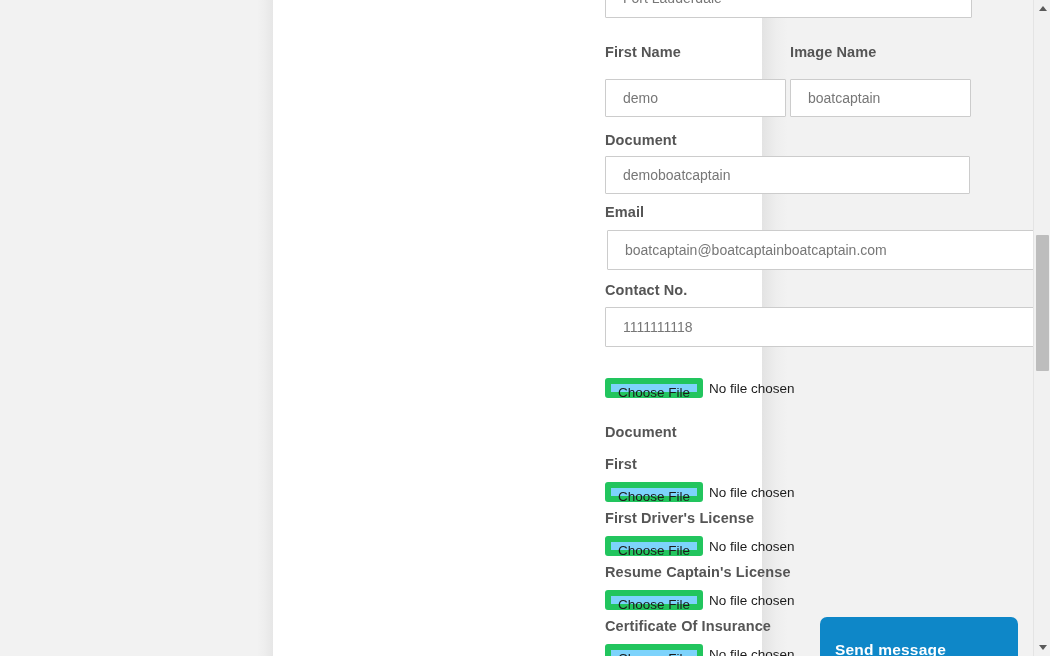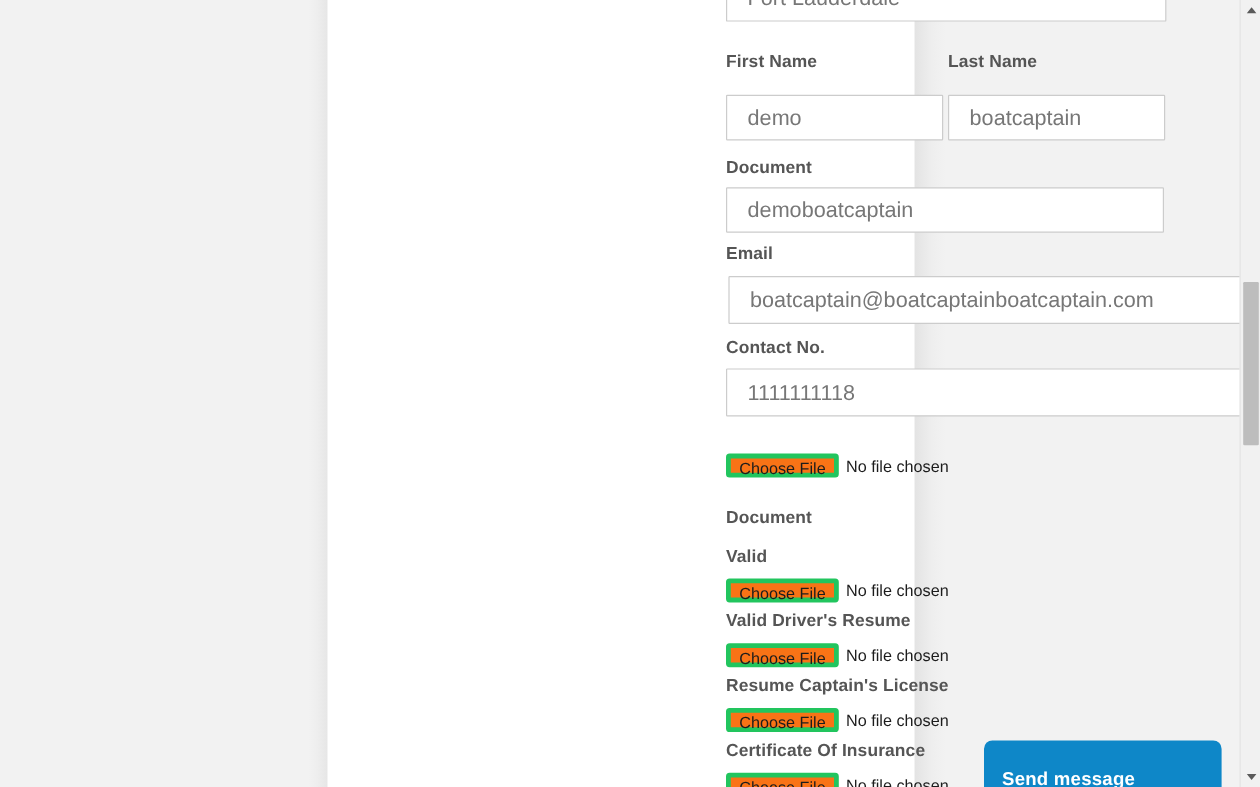"Last Name" div.field-label { text: Last -> Image }
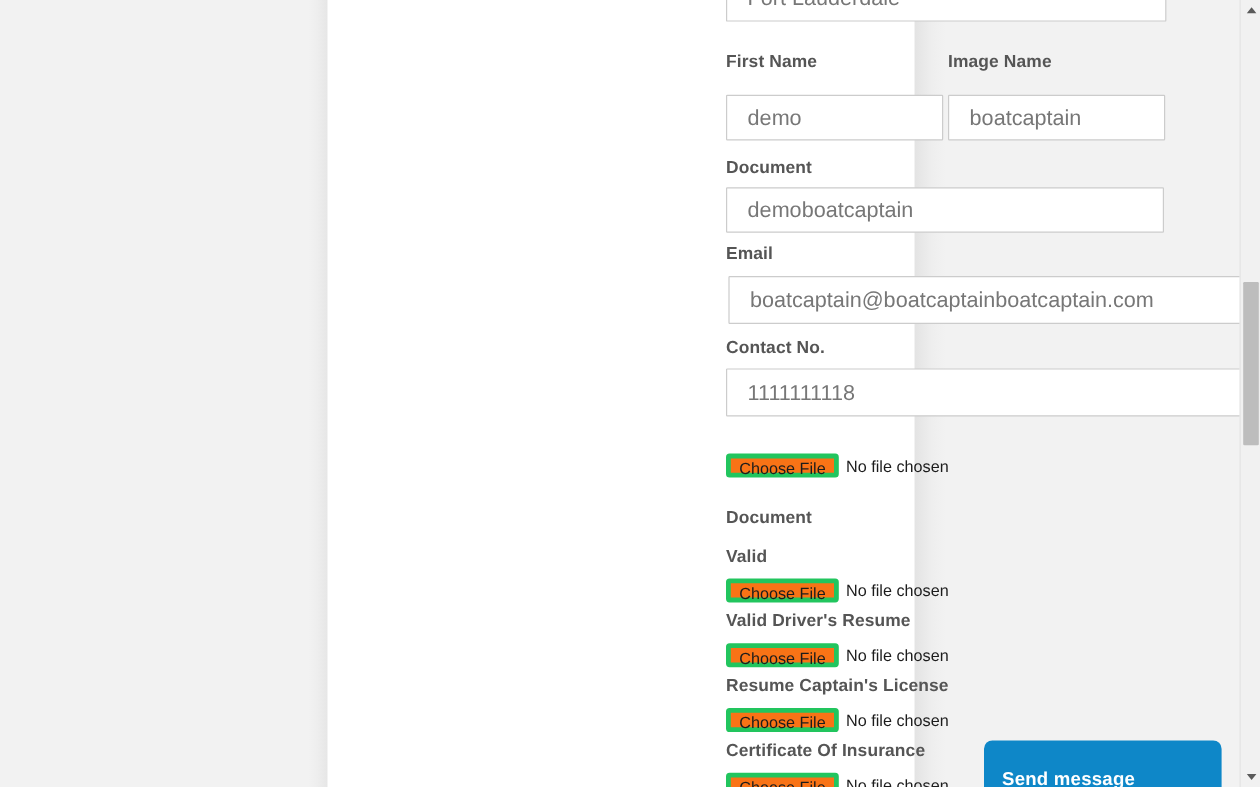"demo" .text-input { font-size: 18px -> 14px }
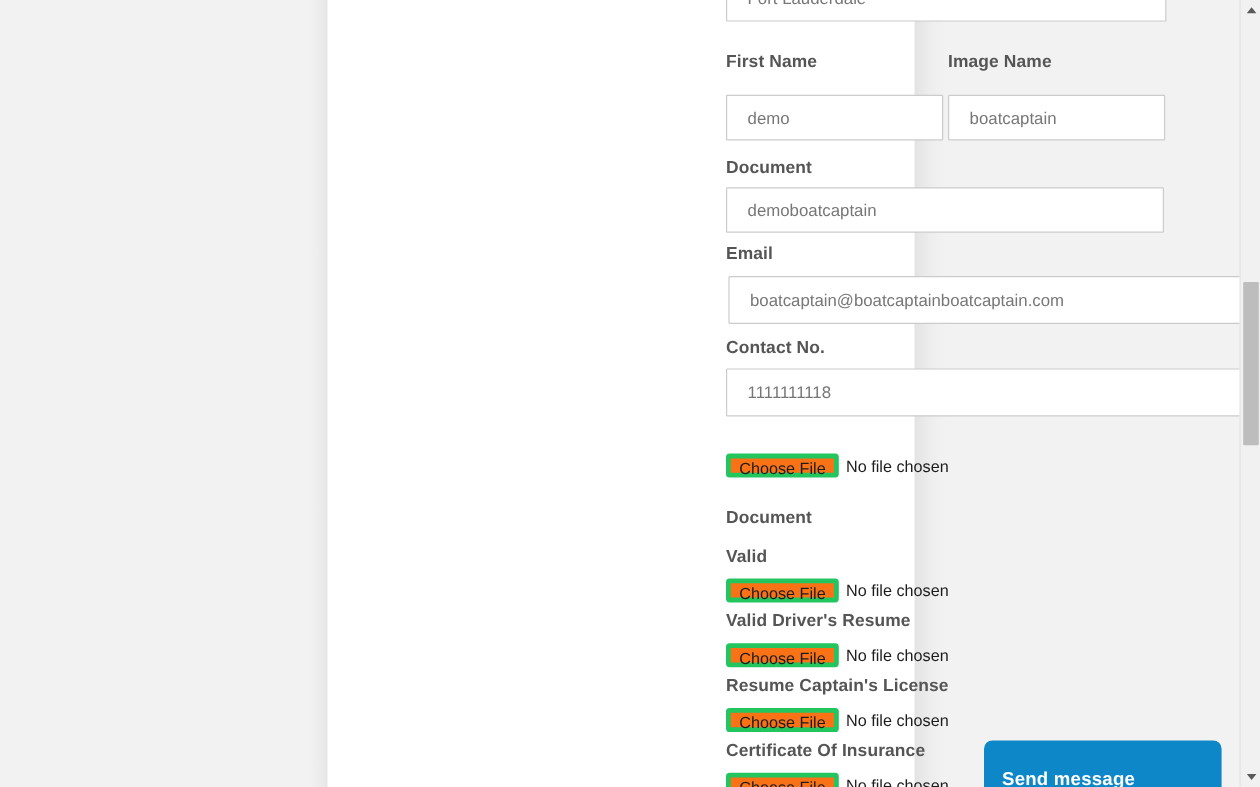"Choose File" .choose-file-btn { background: #f97316 -> #7dd3fc; border: 4px solid #22c55e -> 6px solid #22c55e }
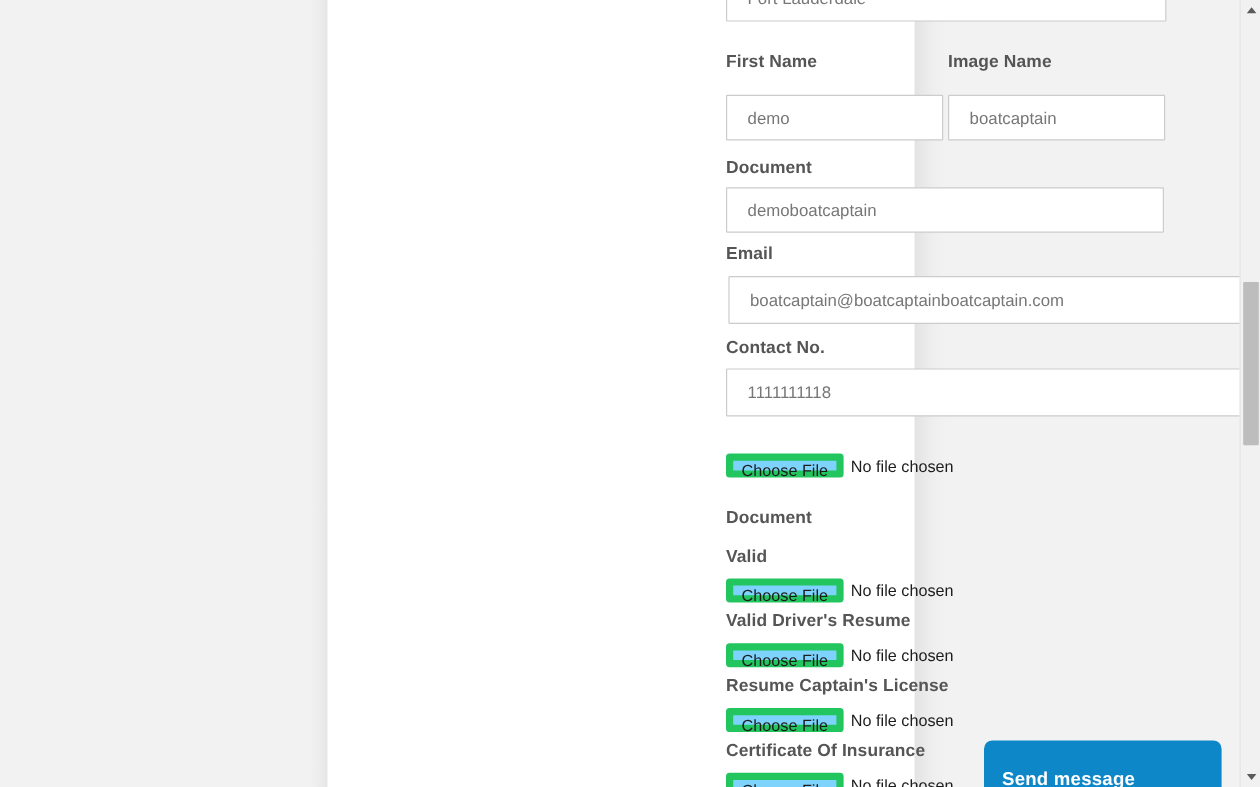"Valid" div.field-label { text: Valid -> First }
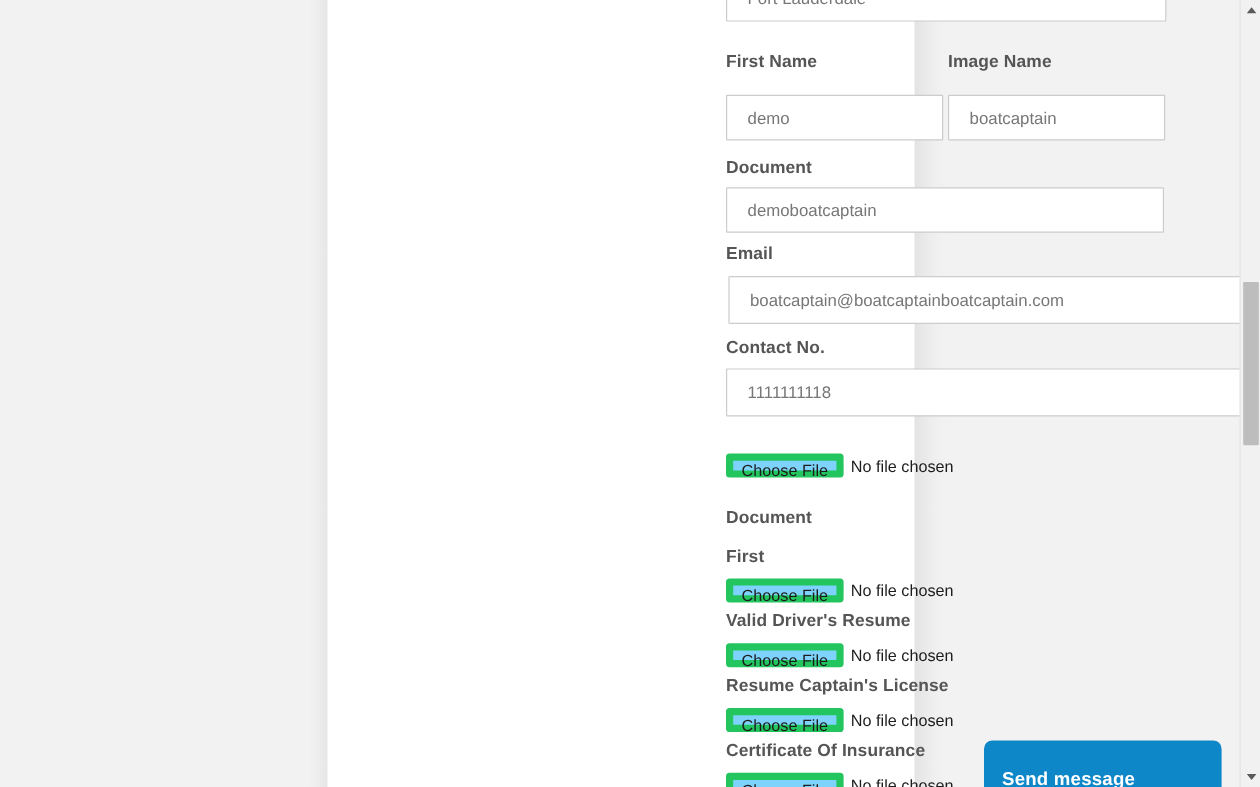"Valid Driver's Resume" div.field-label { text: Valid Driver's Resume -> First Driver's License }
